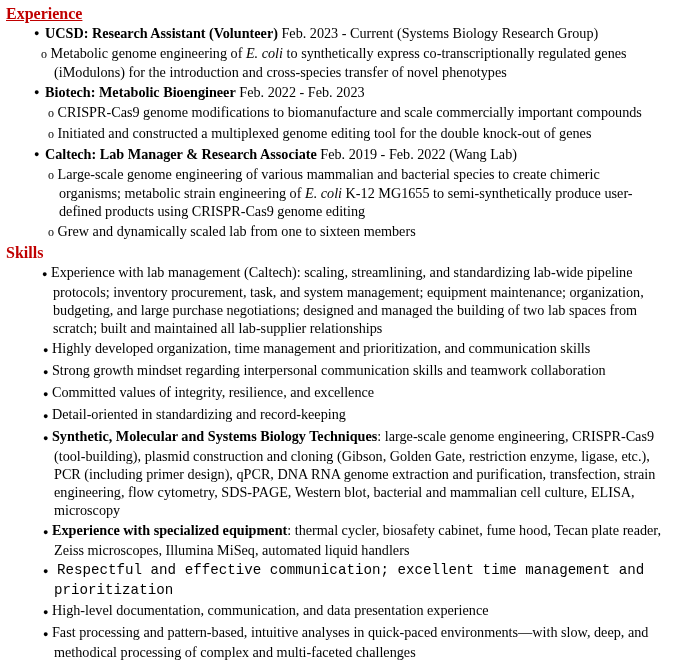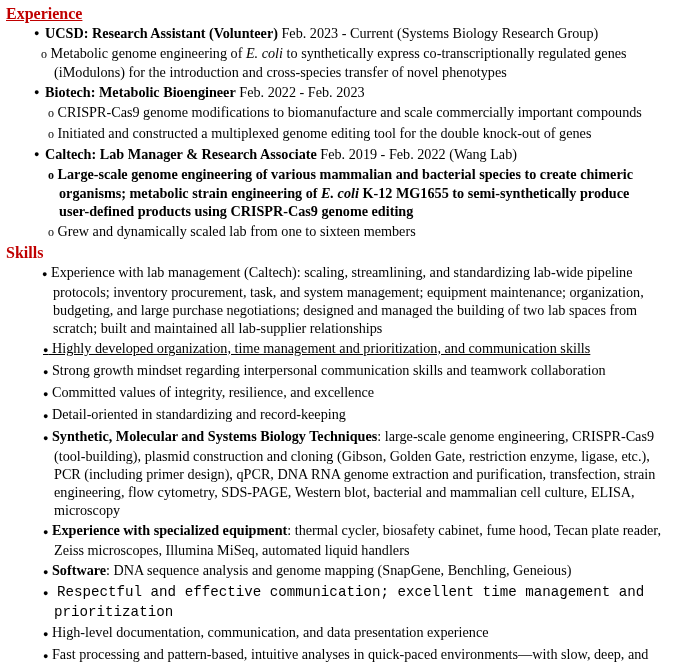"o Large-scale genome engineering of" div.row { font-weight: bold -> none }
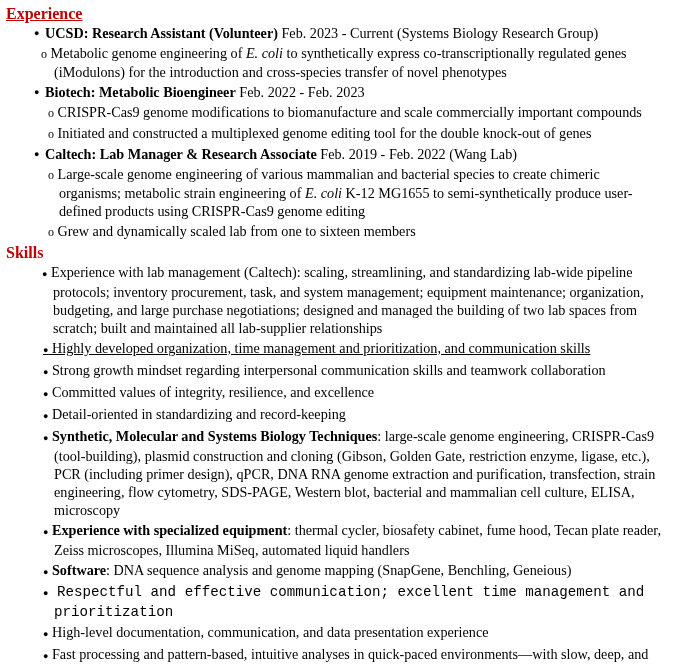"● Highly developed organization, time" div.row { text-decoration: underline -> none }
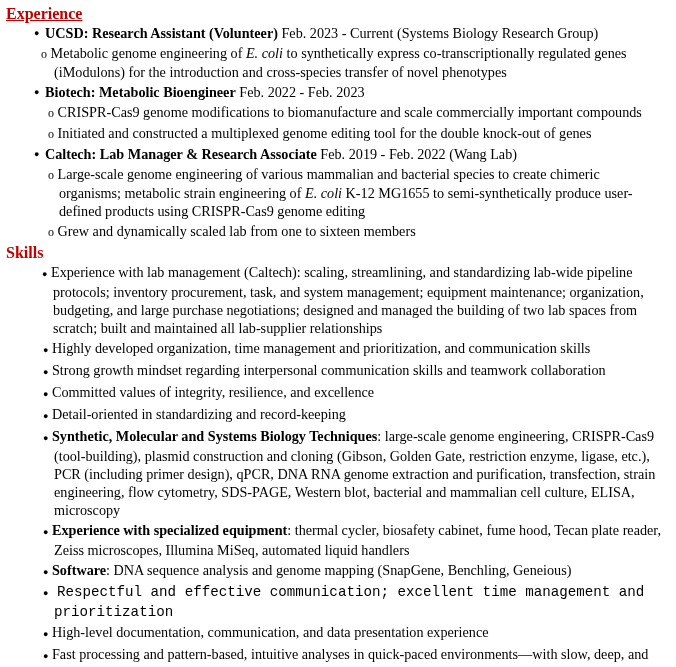"● Software: DNA sequence analysis" div.row { html: <div> <span>●</span> <b>Software</b><span>: DNA sequence analysis and genome mapping (SnapGene, Benchling, Geneious)</span> </div> -> none }
